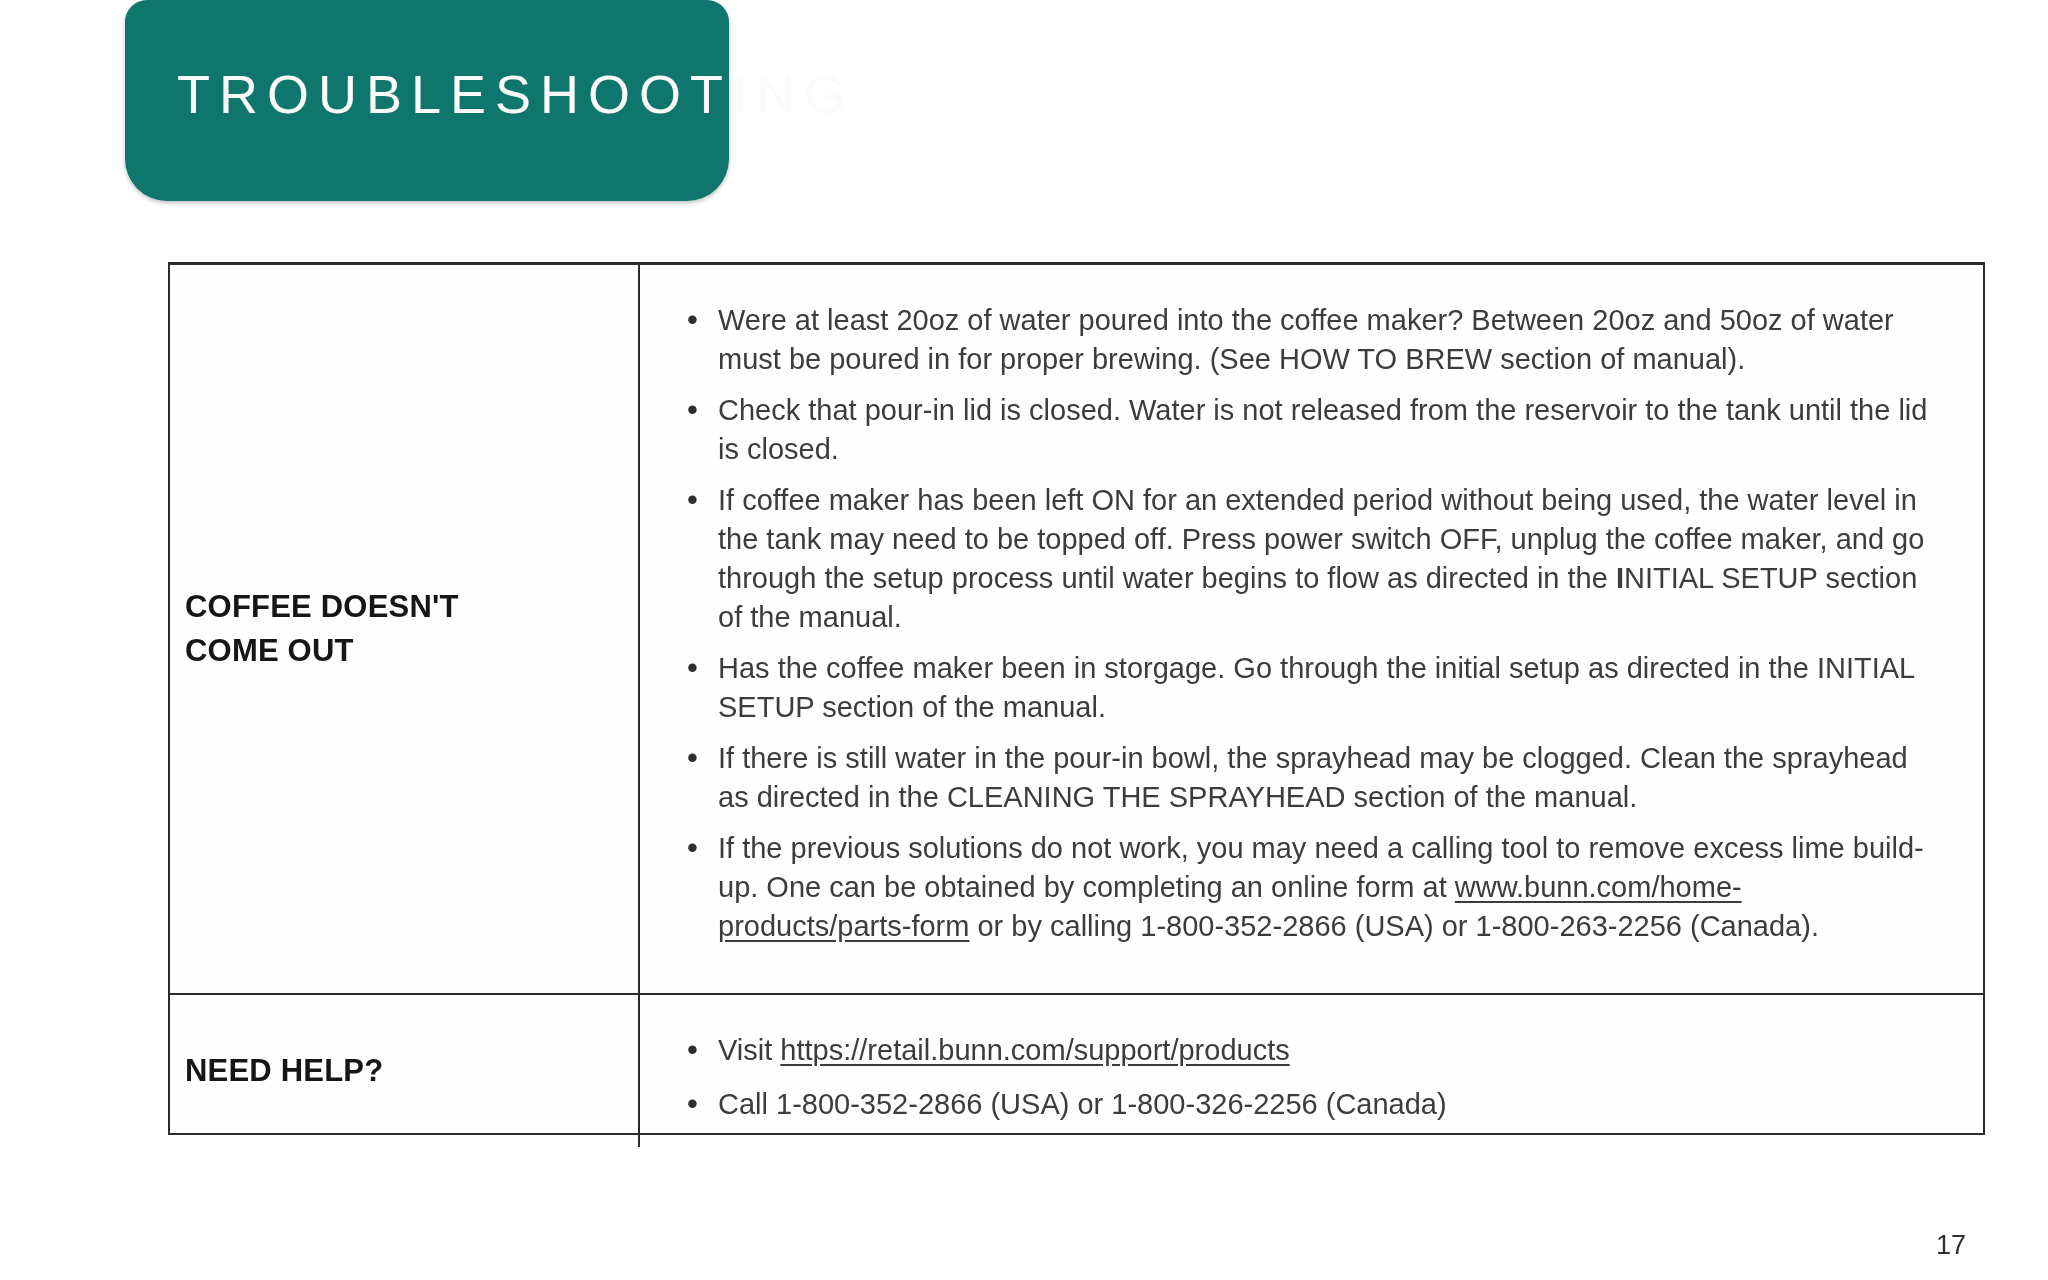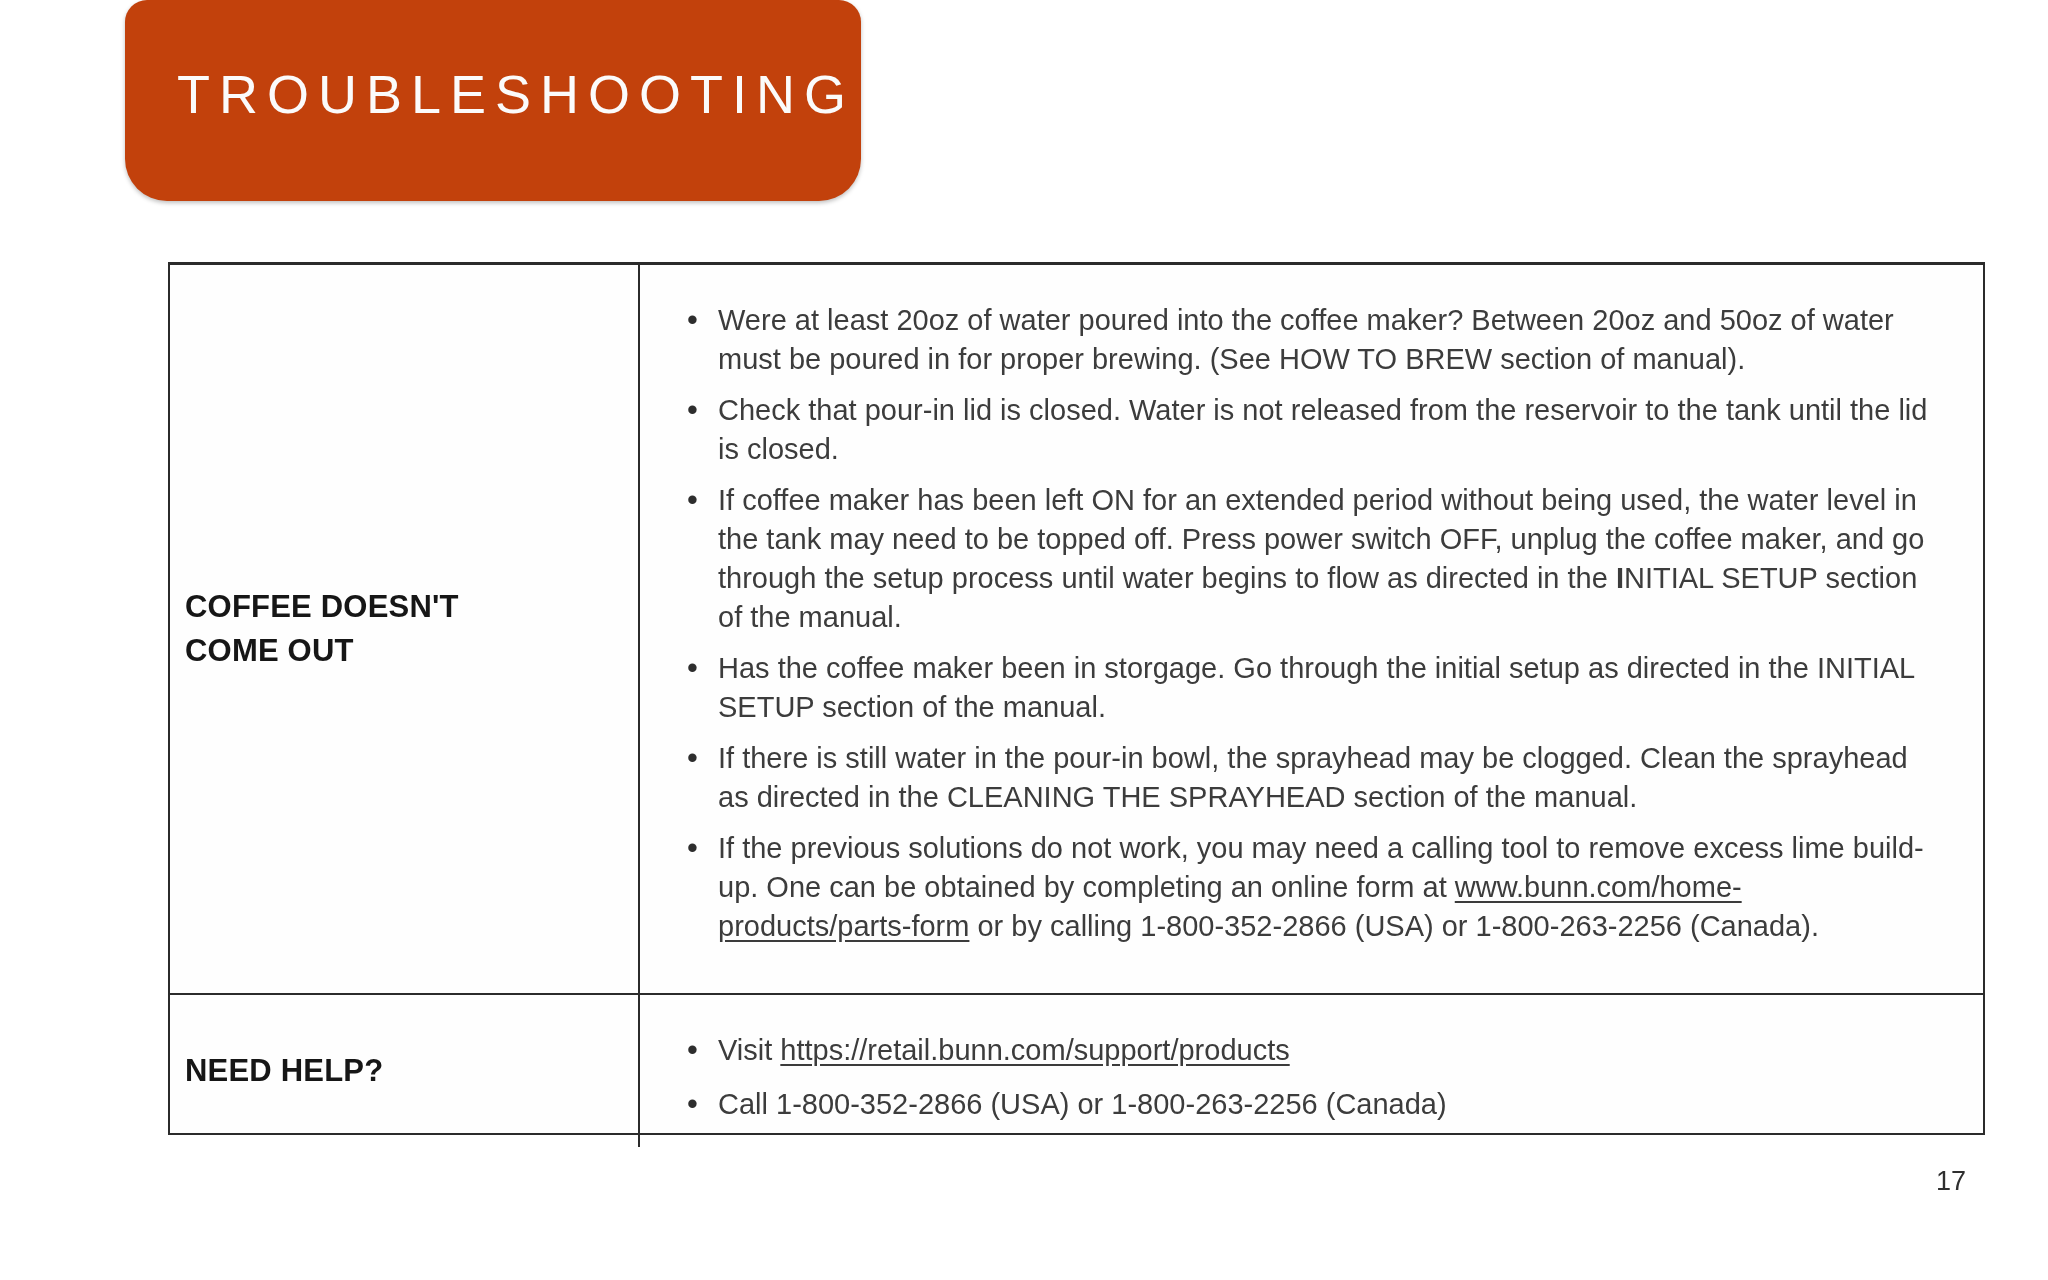"TROUBLESHOOTING" .banner { background: #c2410c -> #0f766e; width: 736px -> 604px }
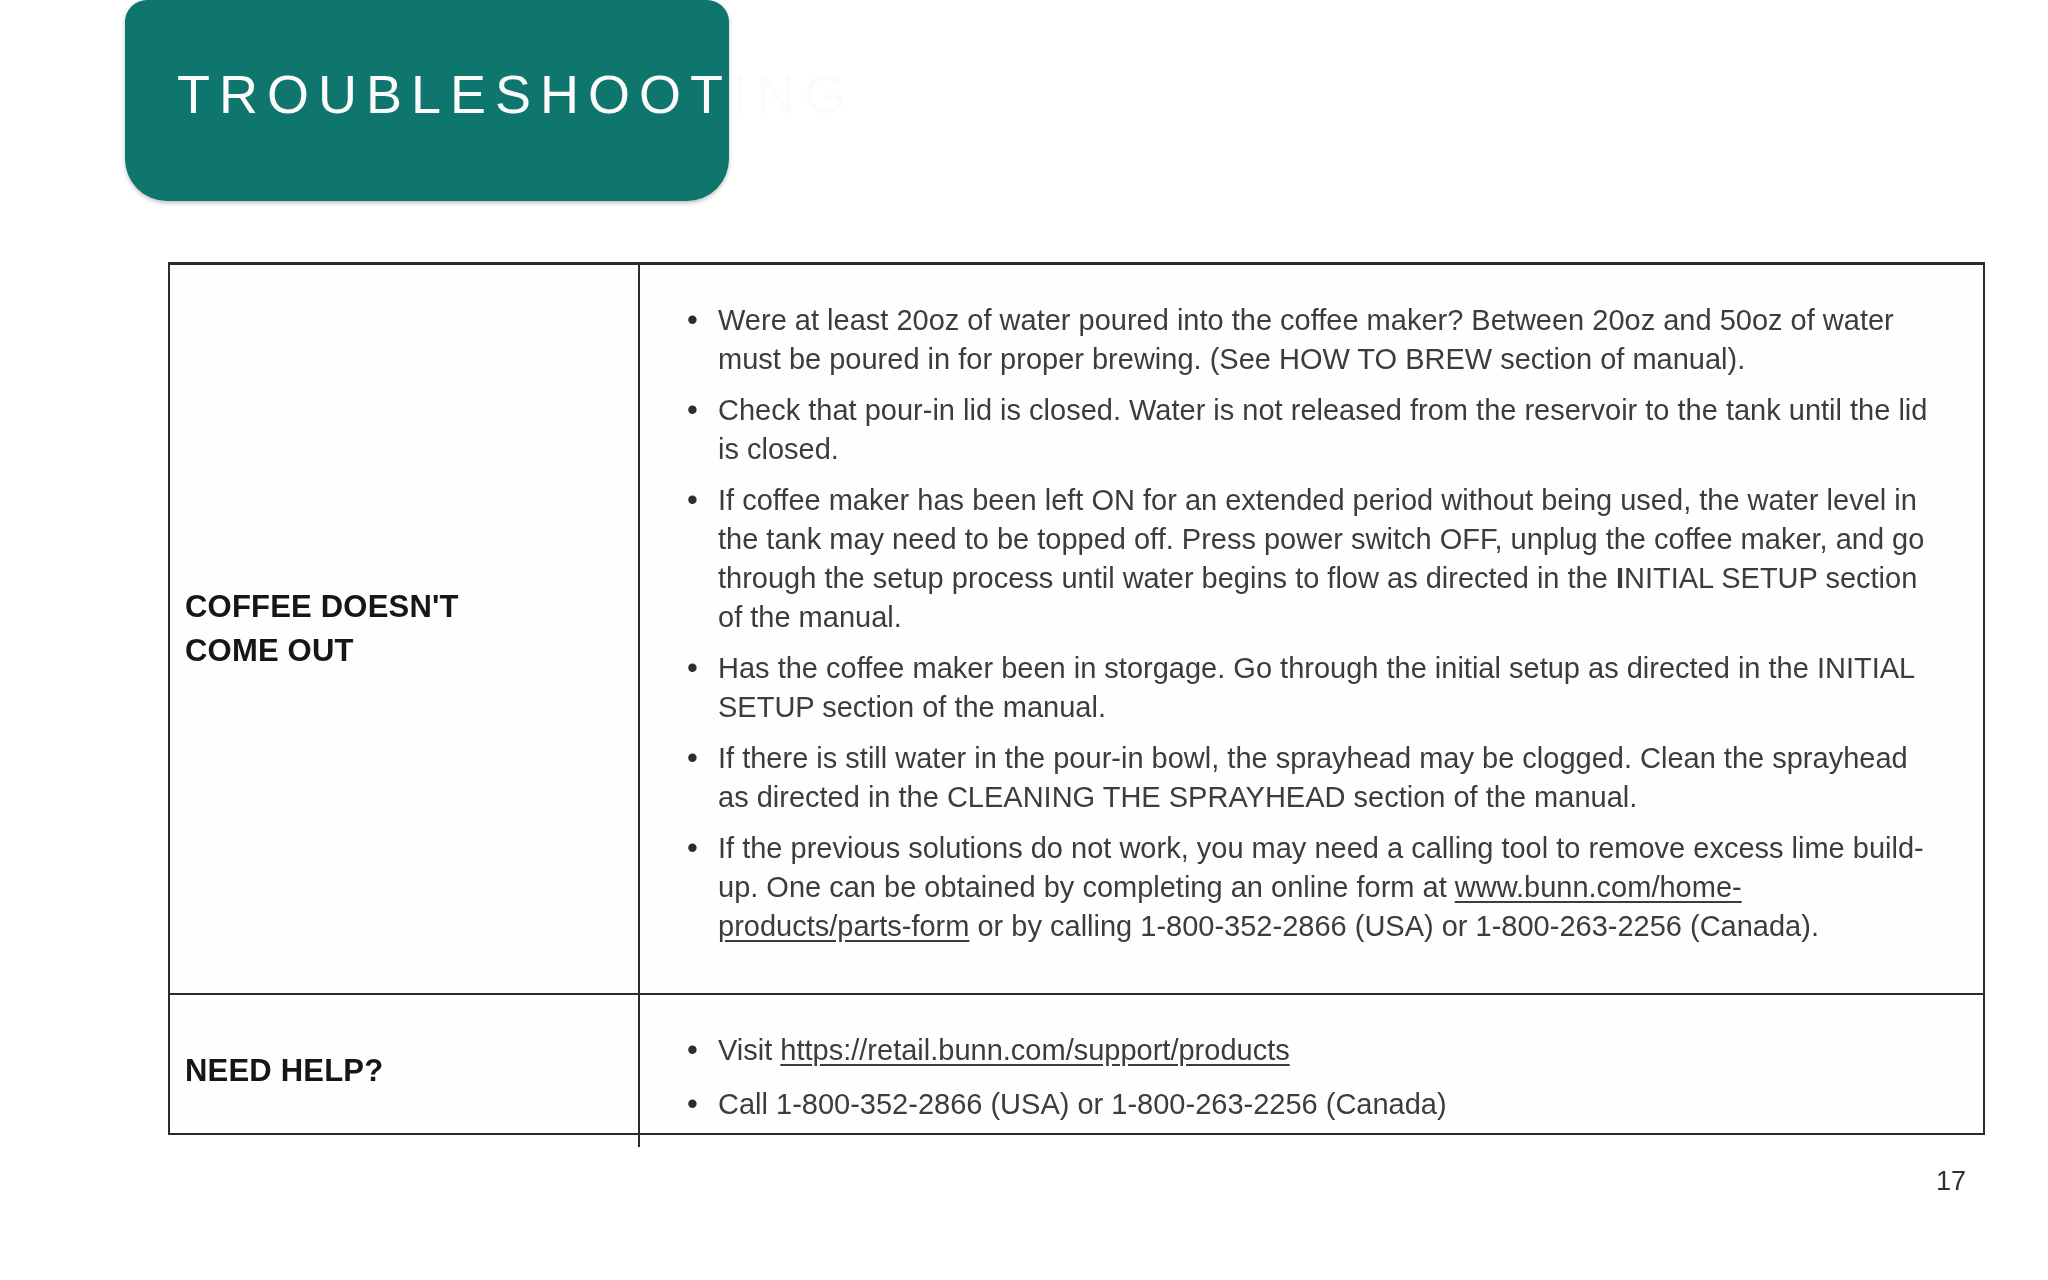"Call 1-800-352-2866 (USA) or" span { text: 1-800-263-2256 -> 1-800-326-2256 }
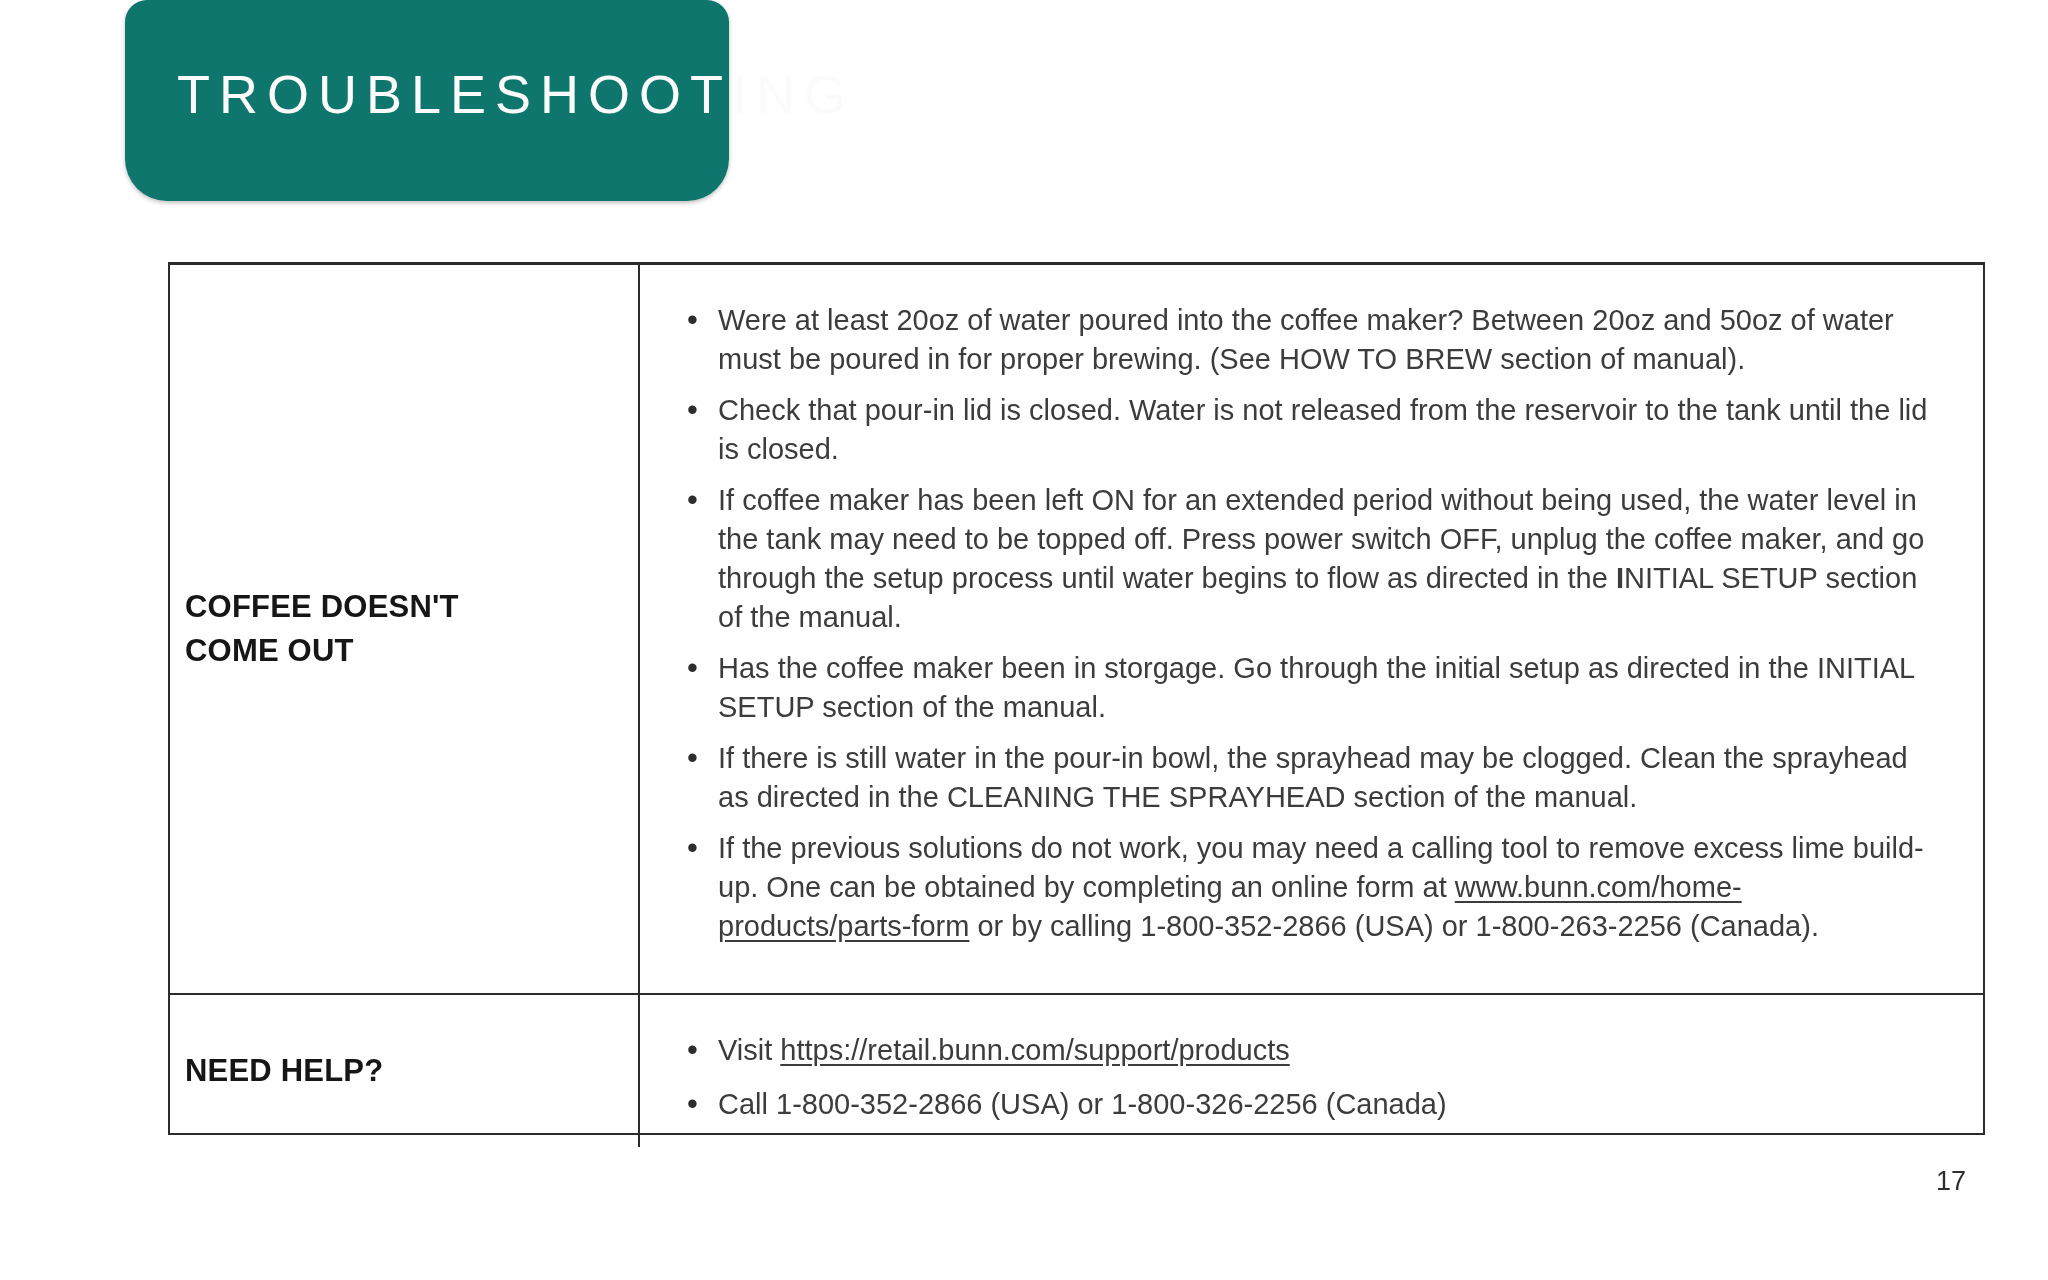"17" .page-number { top: 1166px -> 1230px }
